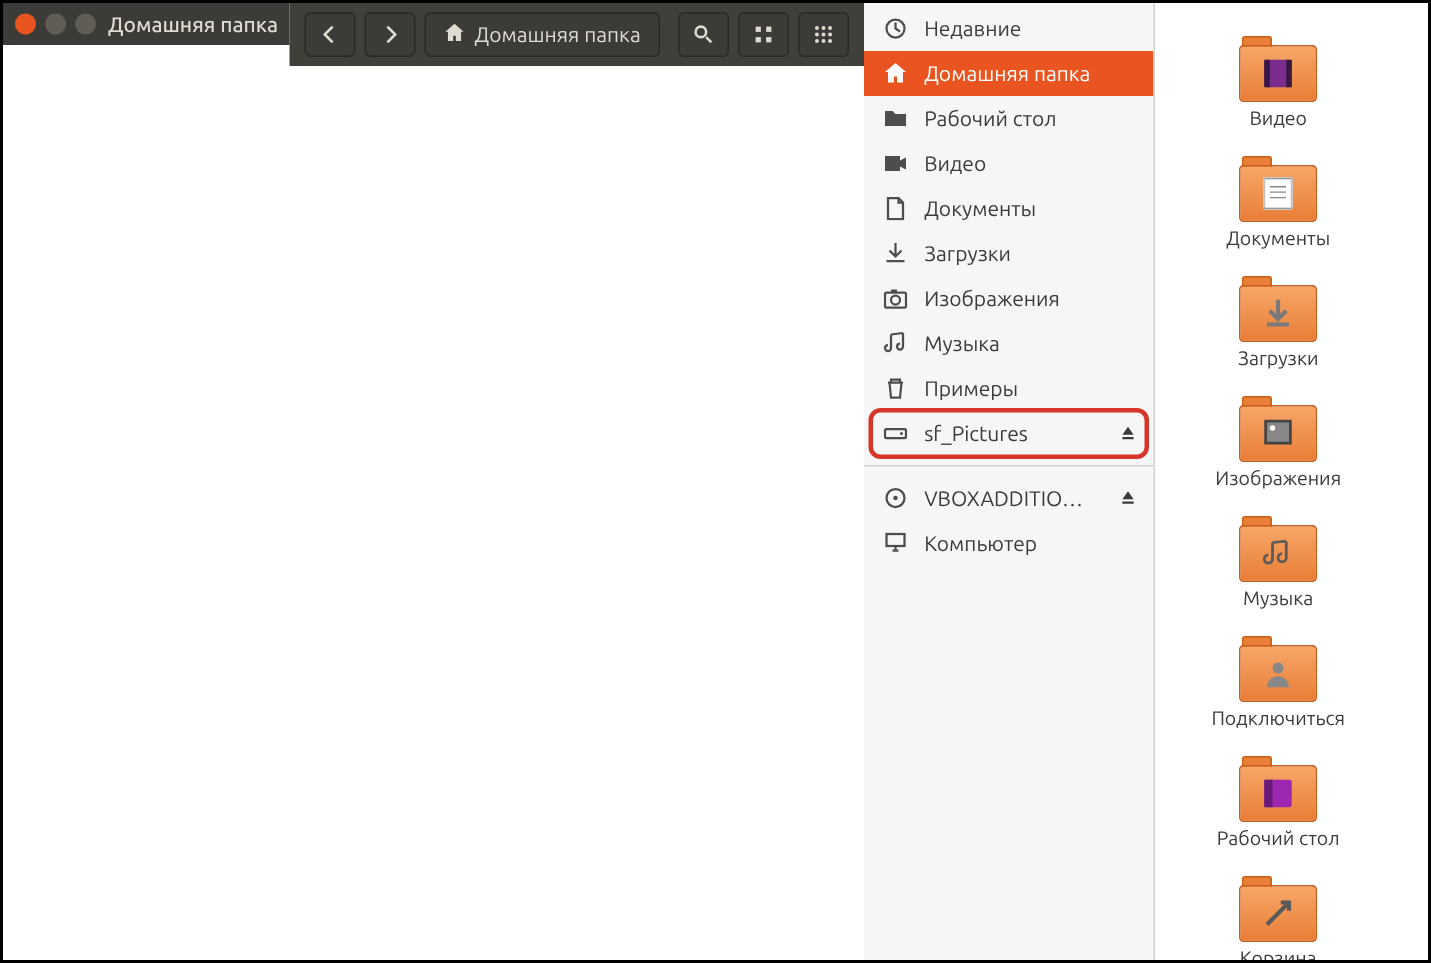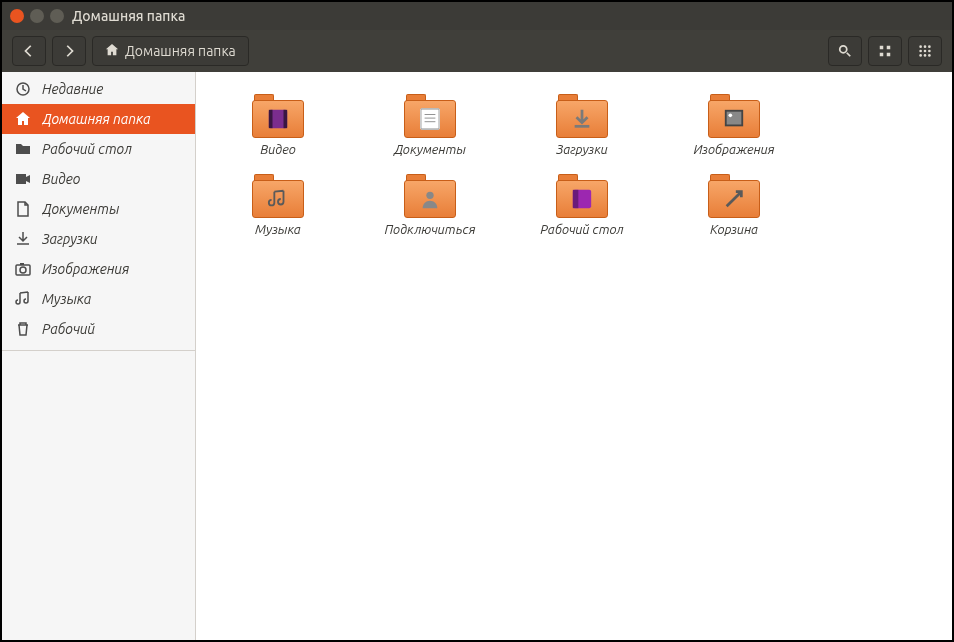"Домашняя папка" .window { flex-direction: column -> row }
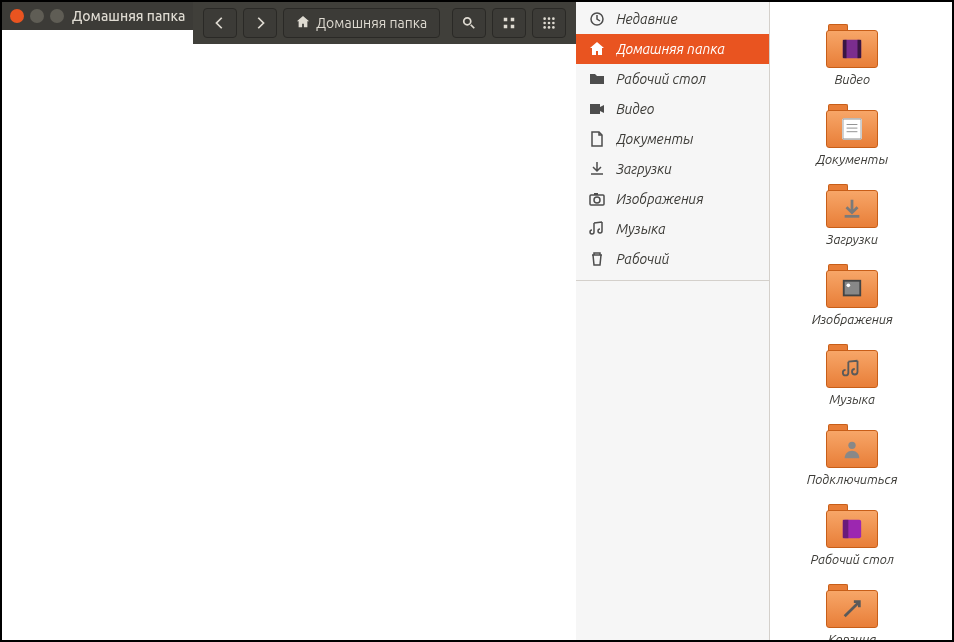"Недавние" .body { font-style: italic -> none }
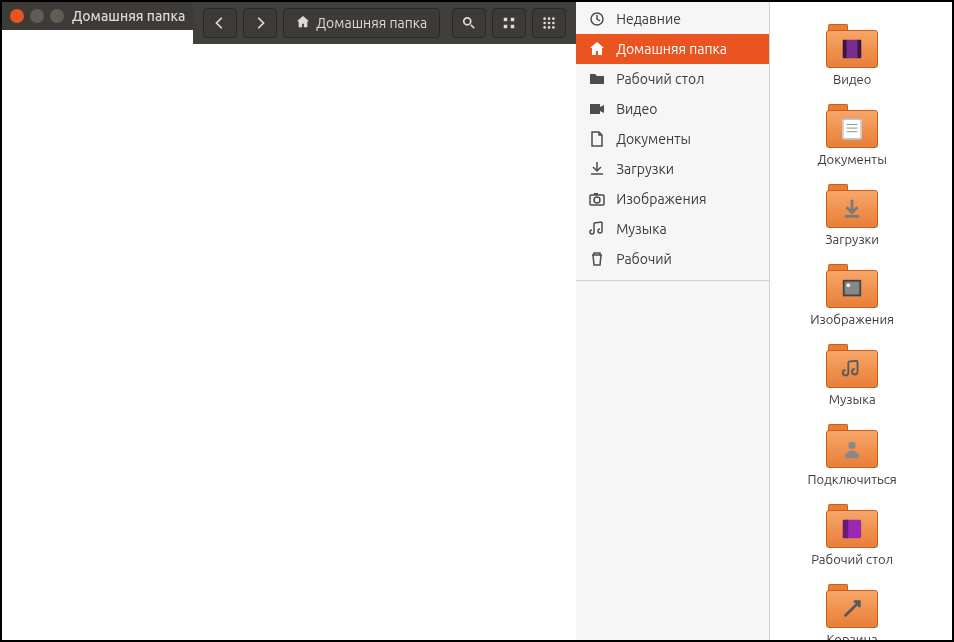"Рабочий" span.lbl { text: Рабочий -> Примеры }
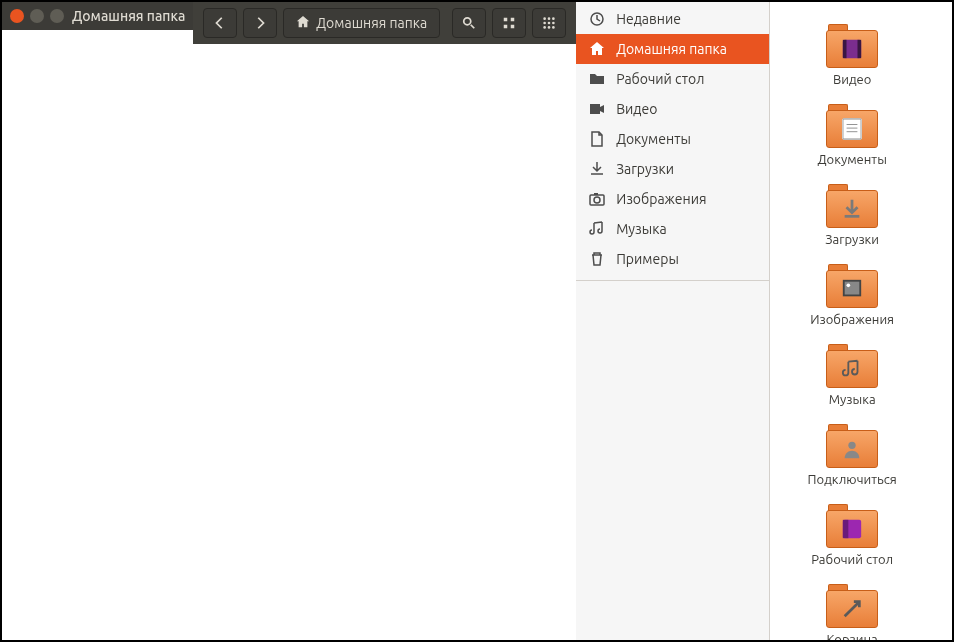"sf_Pictures" div.side-item { html: none -> <div> <span> <svg> <rect></rect> <circle></circle> </svg> </span> <span>sf_Pictures</span> <span> <svg> <path></path> </svg> </span> </div> }
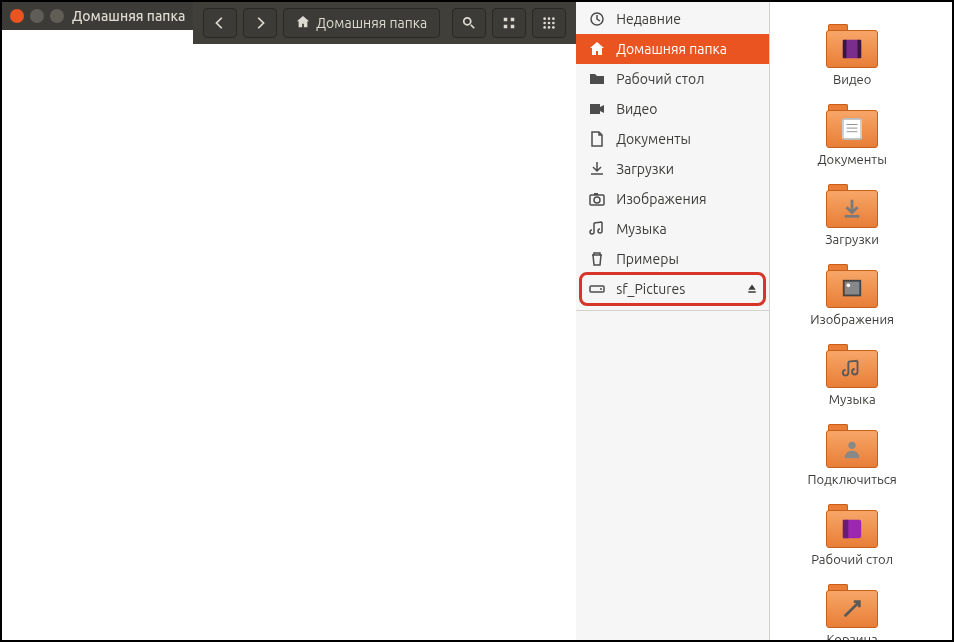"VBOXADDITIO…" div.side-item { html: none -> <div> <span> <svg> <circle></circle> <circle></circle> </svg> </span> <span>VBOXADDITIO…</span> <span> <svg> <path></path> </svg> </span> </div> }
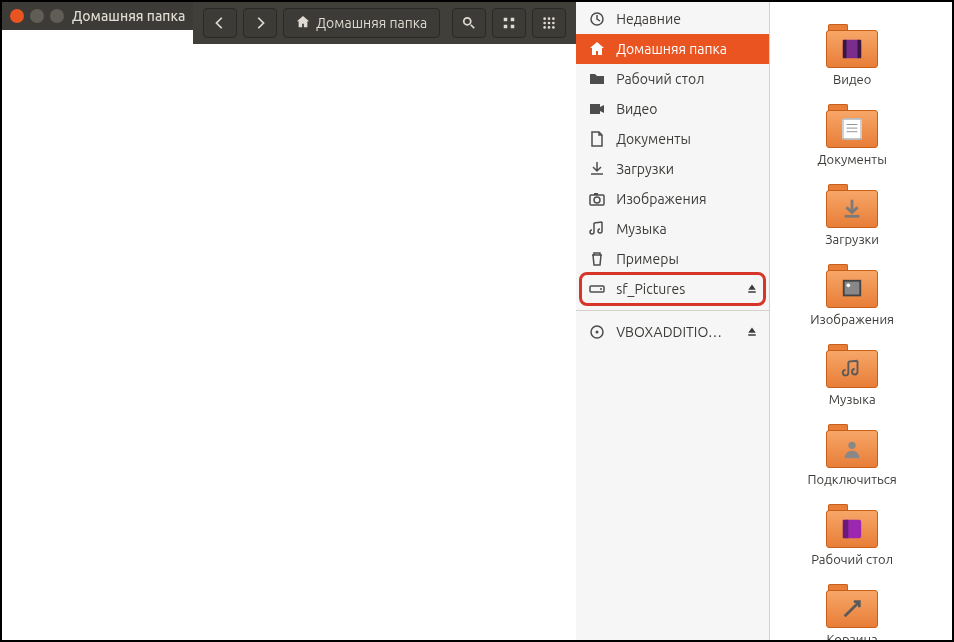"Компьютер" div.side-item { html: none -> <div> <span> <svg> <rect></rect> <path></path> </svg> </span> <span>Компьютер</span> </div> }
